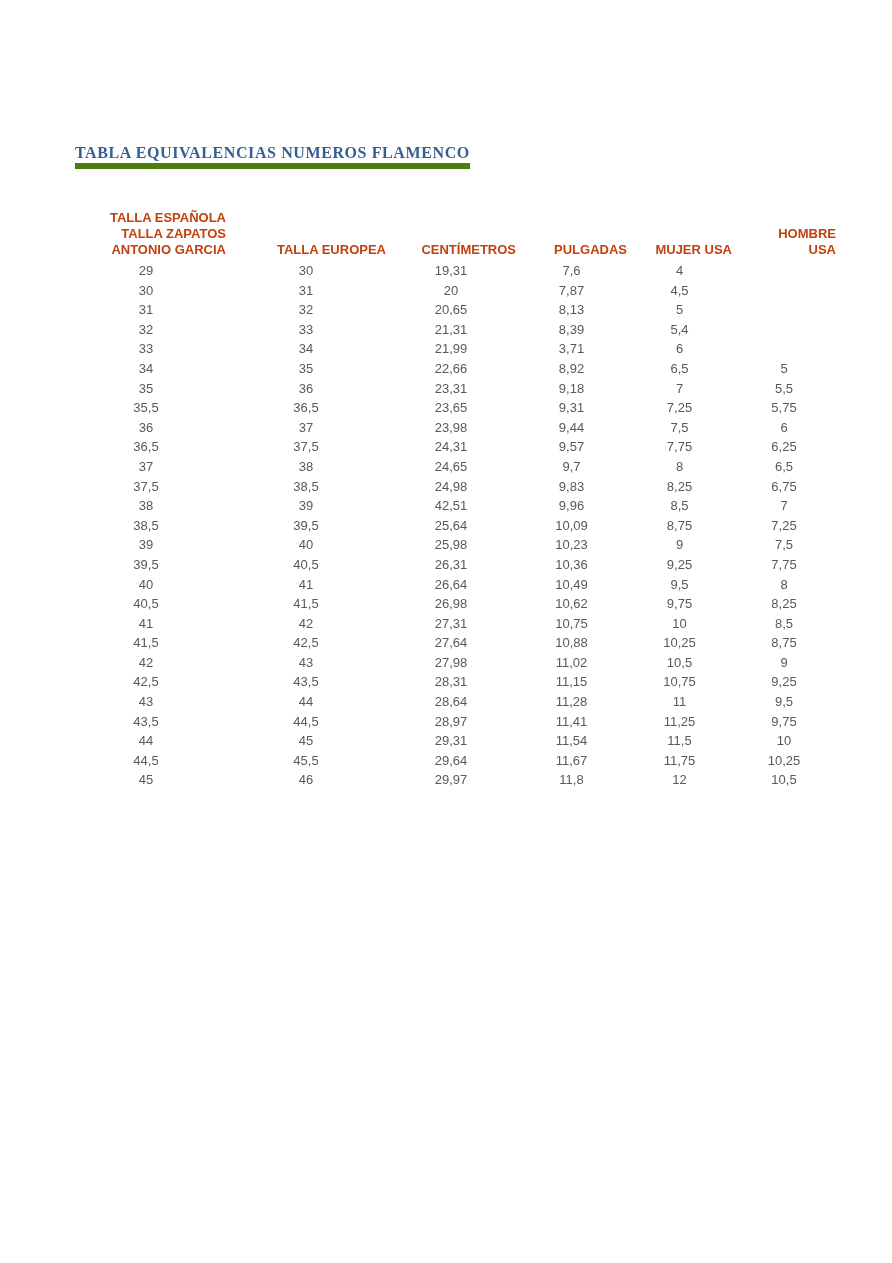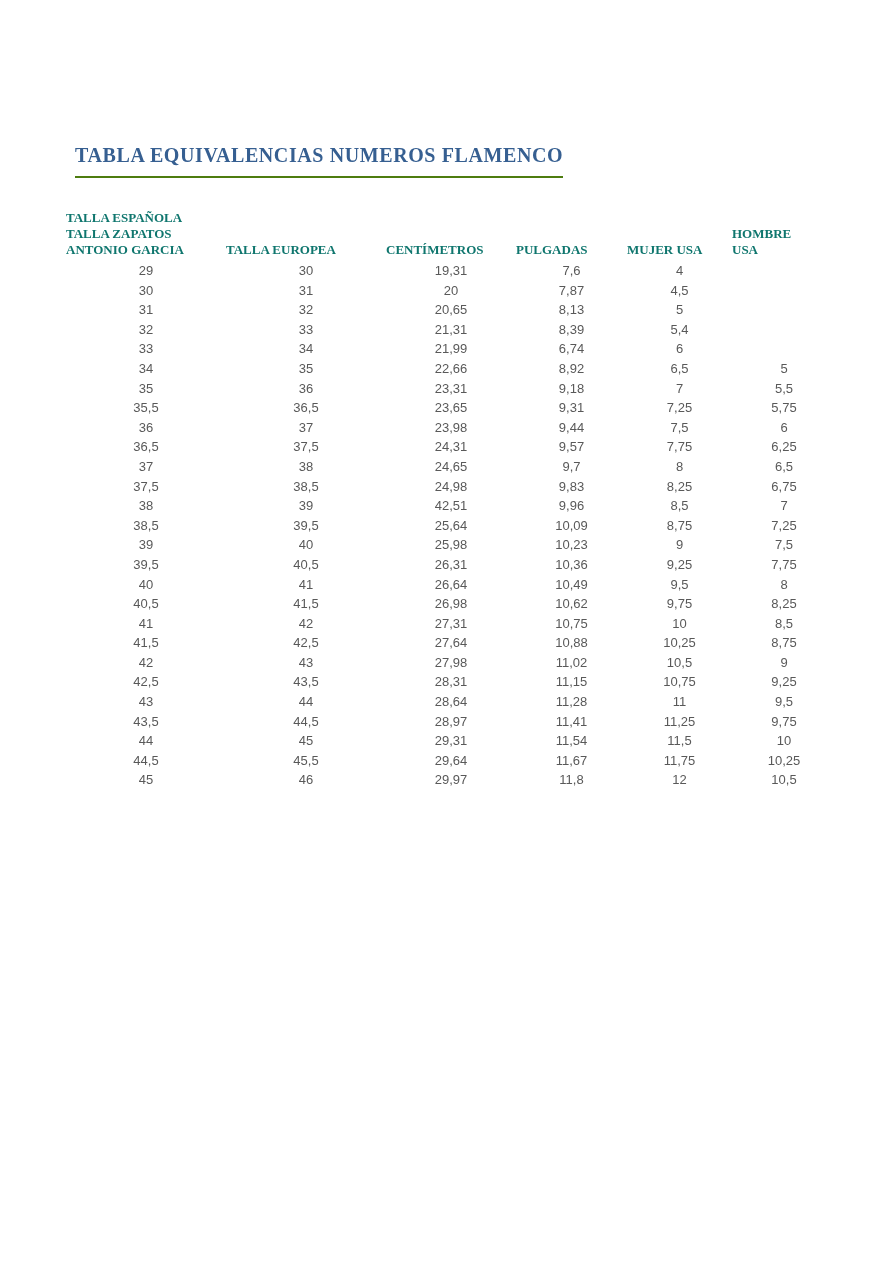"TABLA EQUIVALENCIAS NUMEROS FLAMENCO" .doc-title { border-bottom: 2px solid #4d7c0f -> 6px solid #4d7c0f; font-size: 20px -> 16px; padding-bottom: 9px -> 1px }
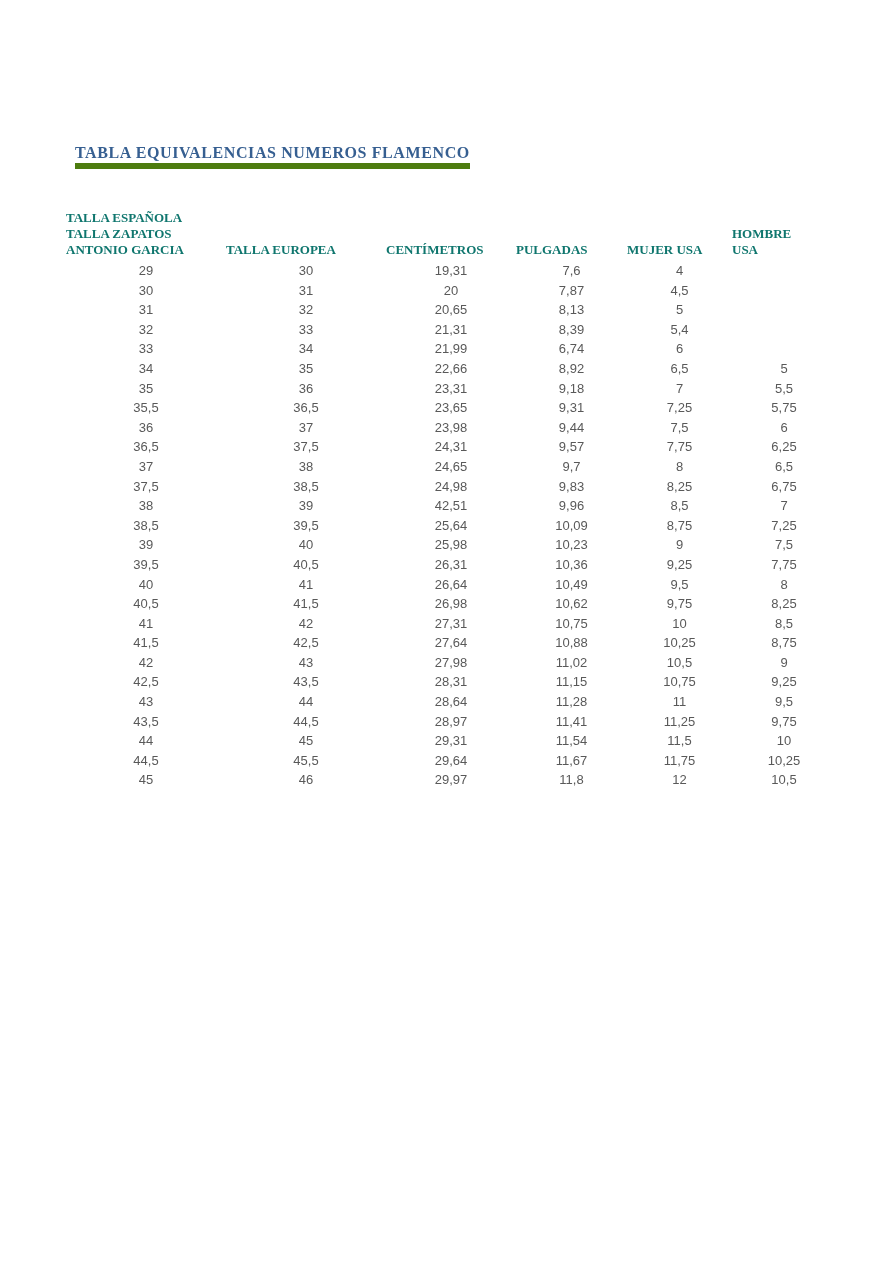"TALLA ESPAÑOLA" table.size-table th { color: #0f766e -> #c2410c; font-family: Liberation Serif, serif -> Liberation Sans, sans-serif; text-align: left -> right }
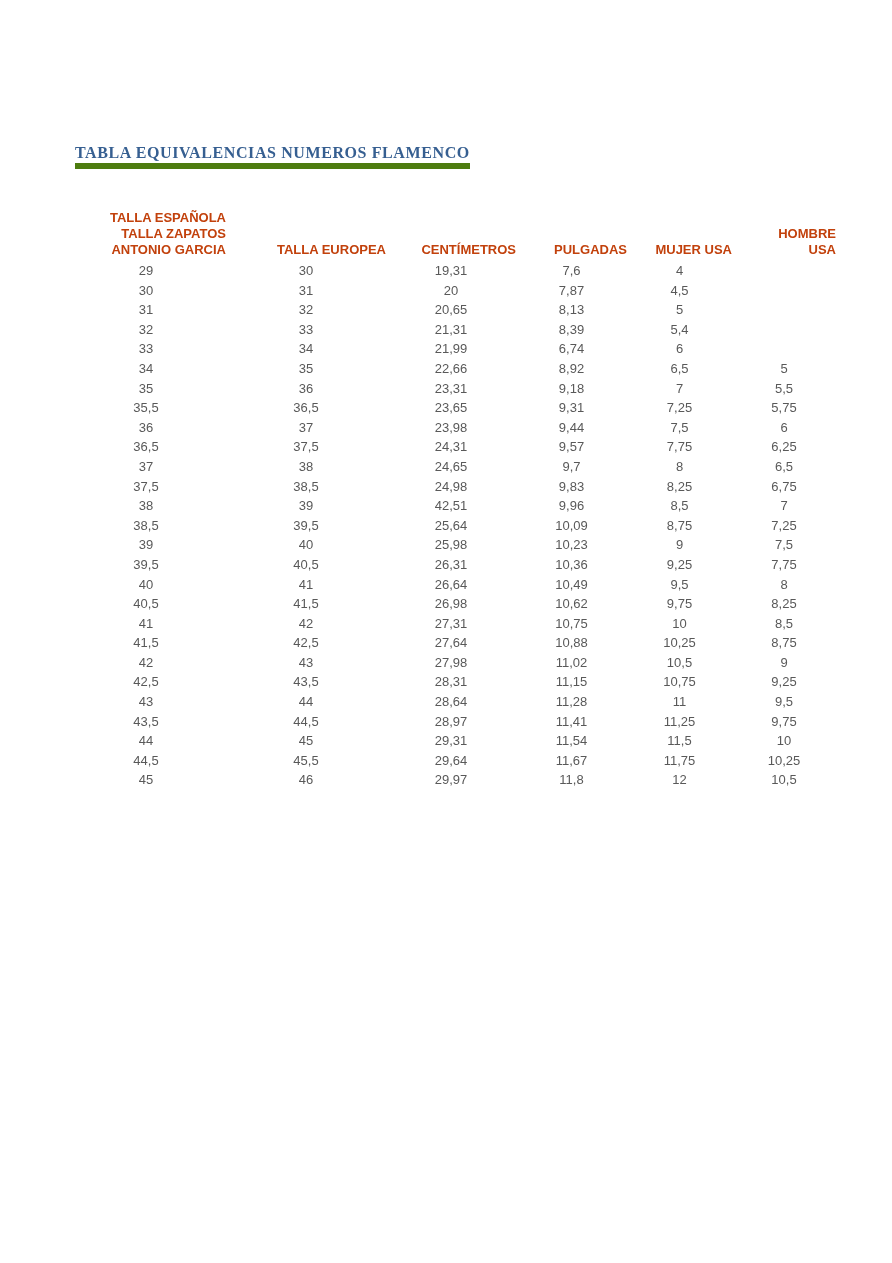"6,74" td { text: 6,74 -> 3,71 }
